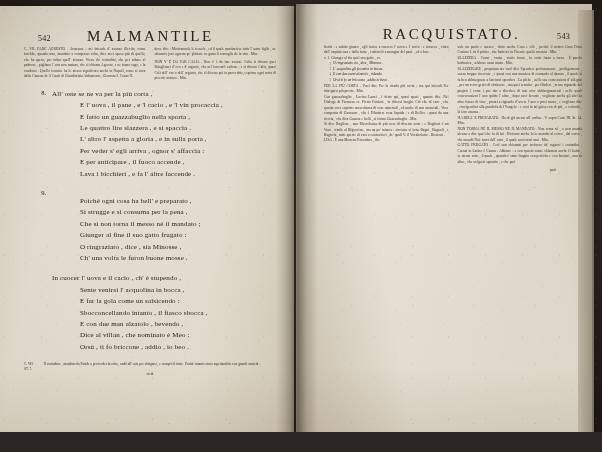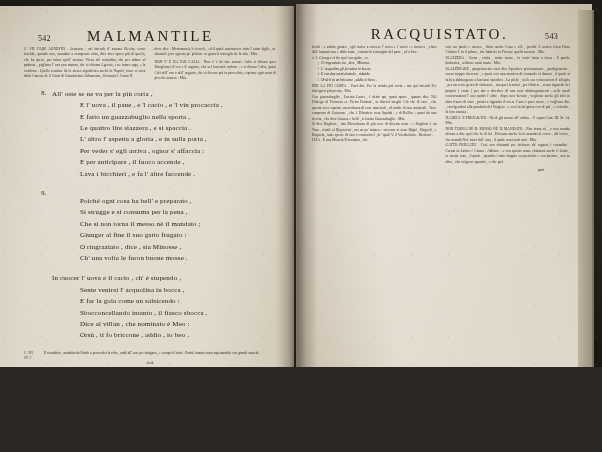"542" #scan { height: 367px -> 432px }
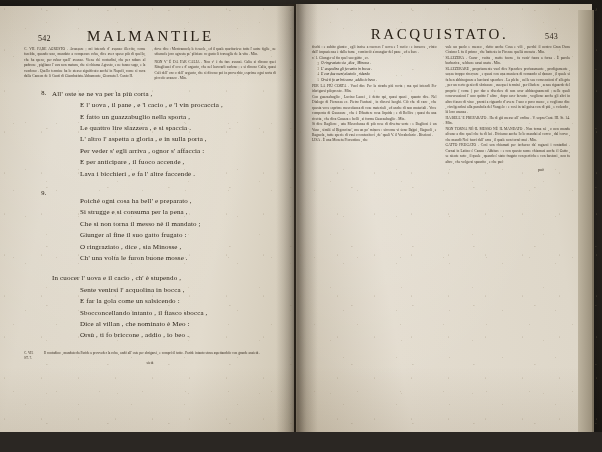"RACQUISTATO." .page-right { left: 312px -> 324px }
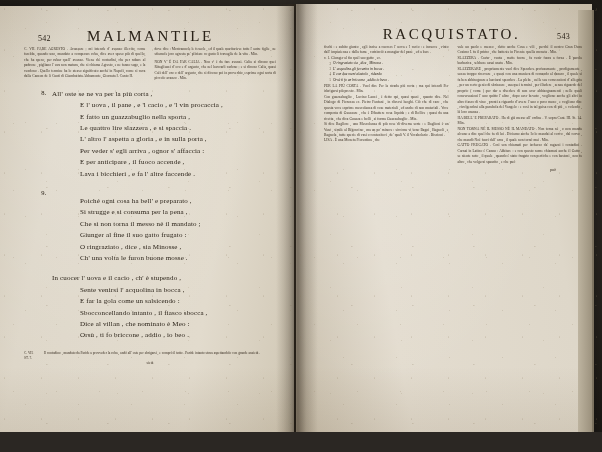"E con due man alzatolo" div.srow { html: none -> <div> <div></div> <div>E con due man alzatolo , bevendo ,</div> </div> }
